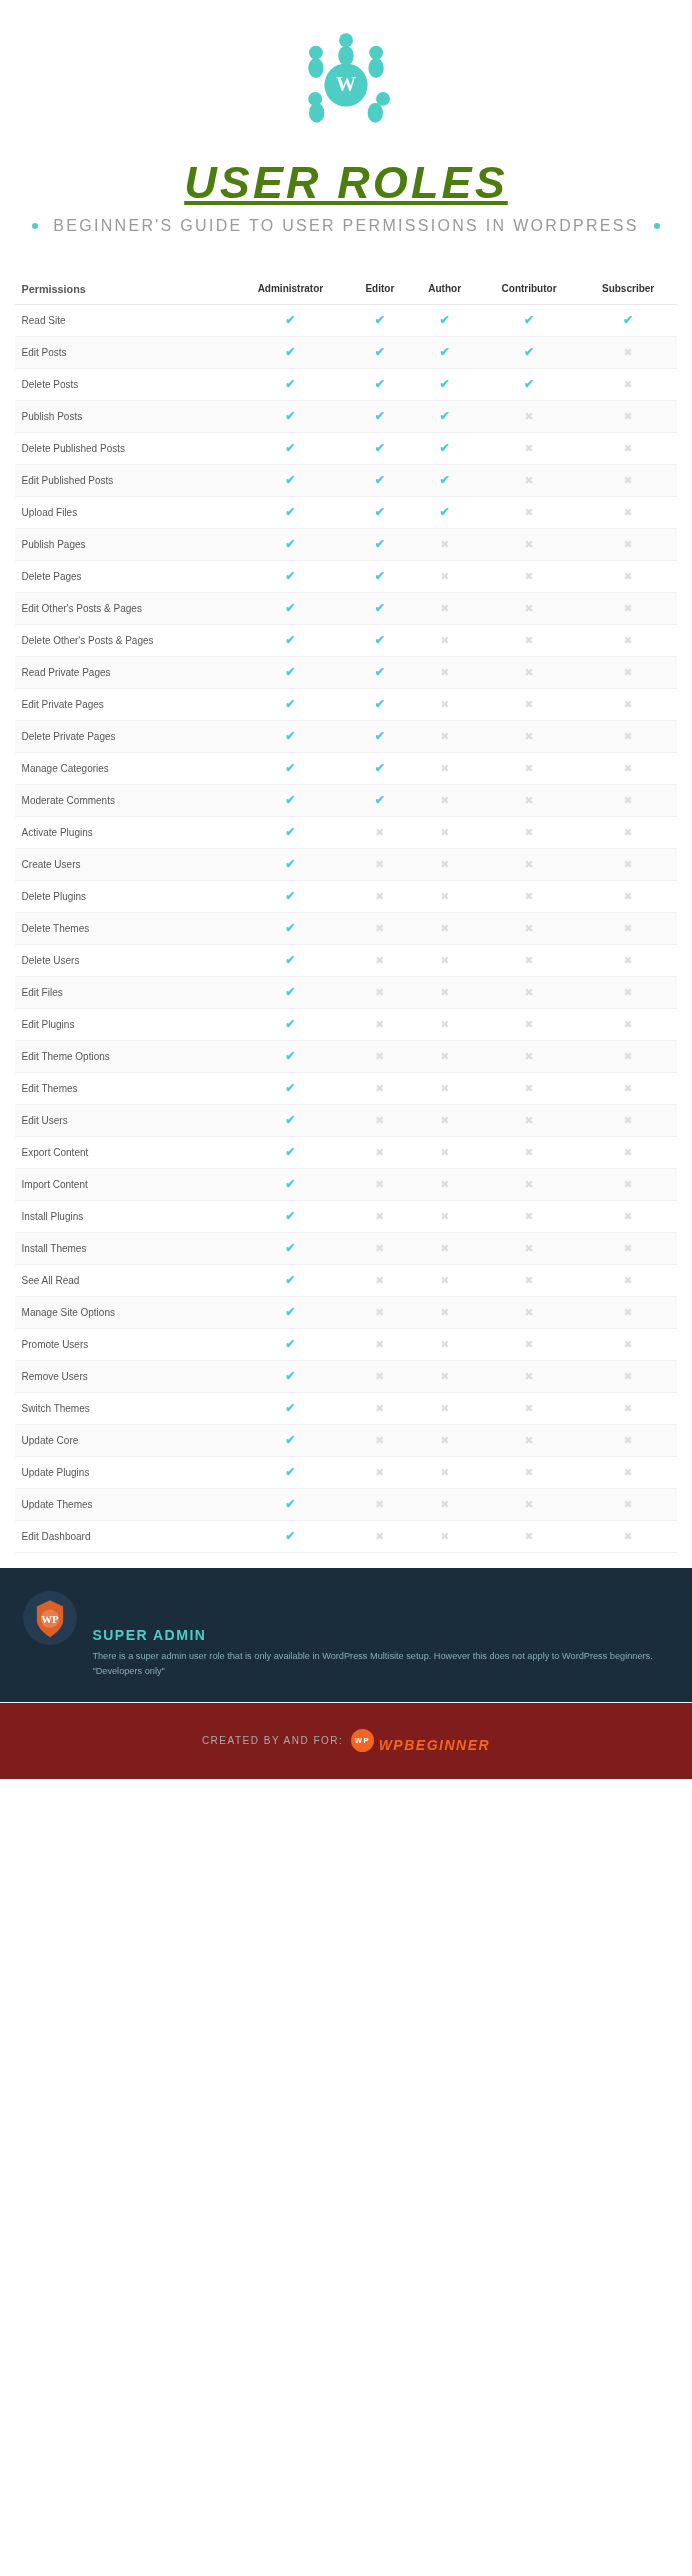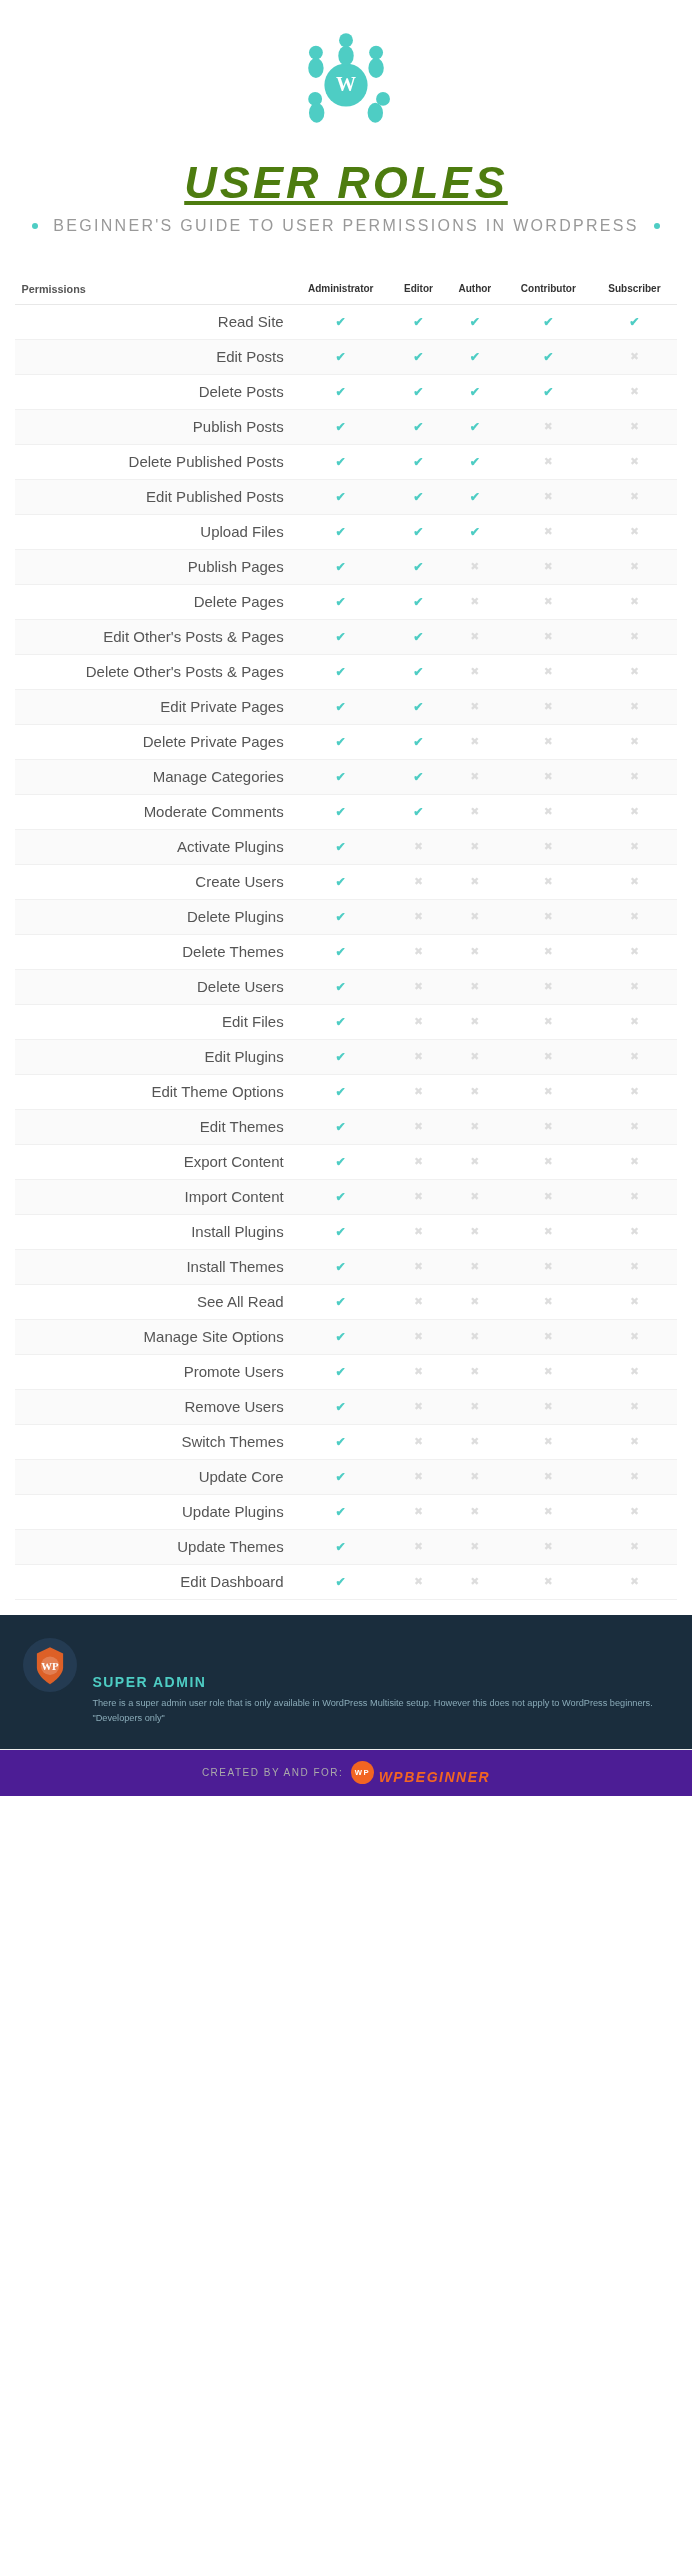"Read Site" tbody td:first-child { font-size: 15px -> 10px; text-align: right -> left }
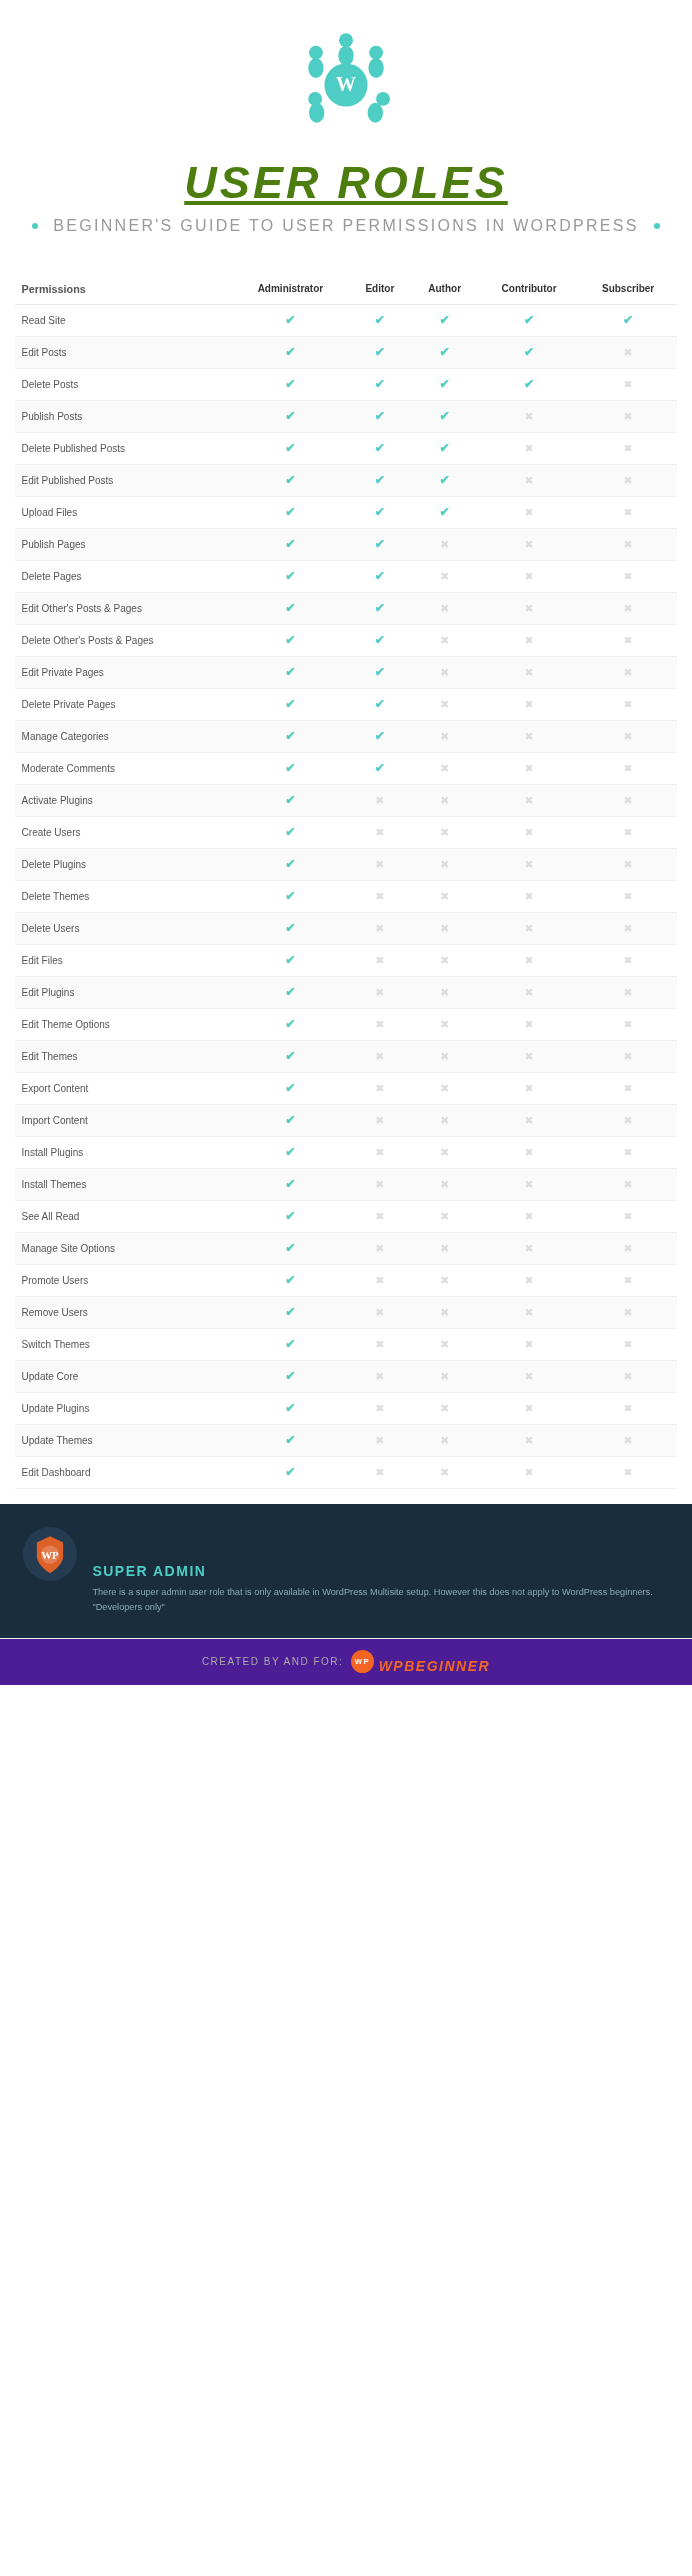"Read Private Pages" tr { html: none -> <tr> <td>Read Private Pages</td> <td><span>✔</span></td> <td><span>✔</span></td> <td><span>✖</span></td> <td><span>✖</span></td> <td><span>✖</span></td> </tr> }
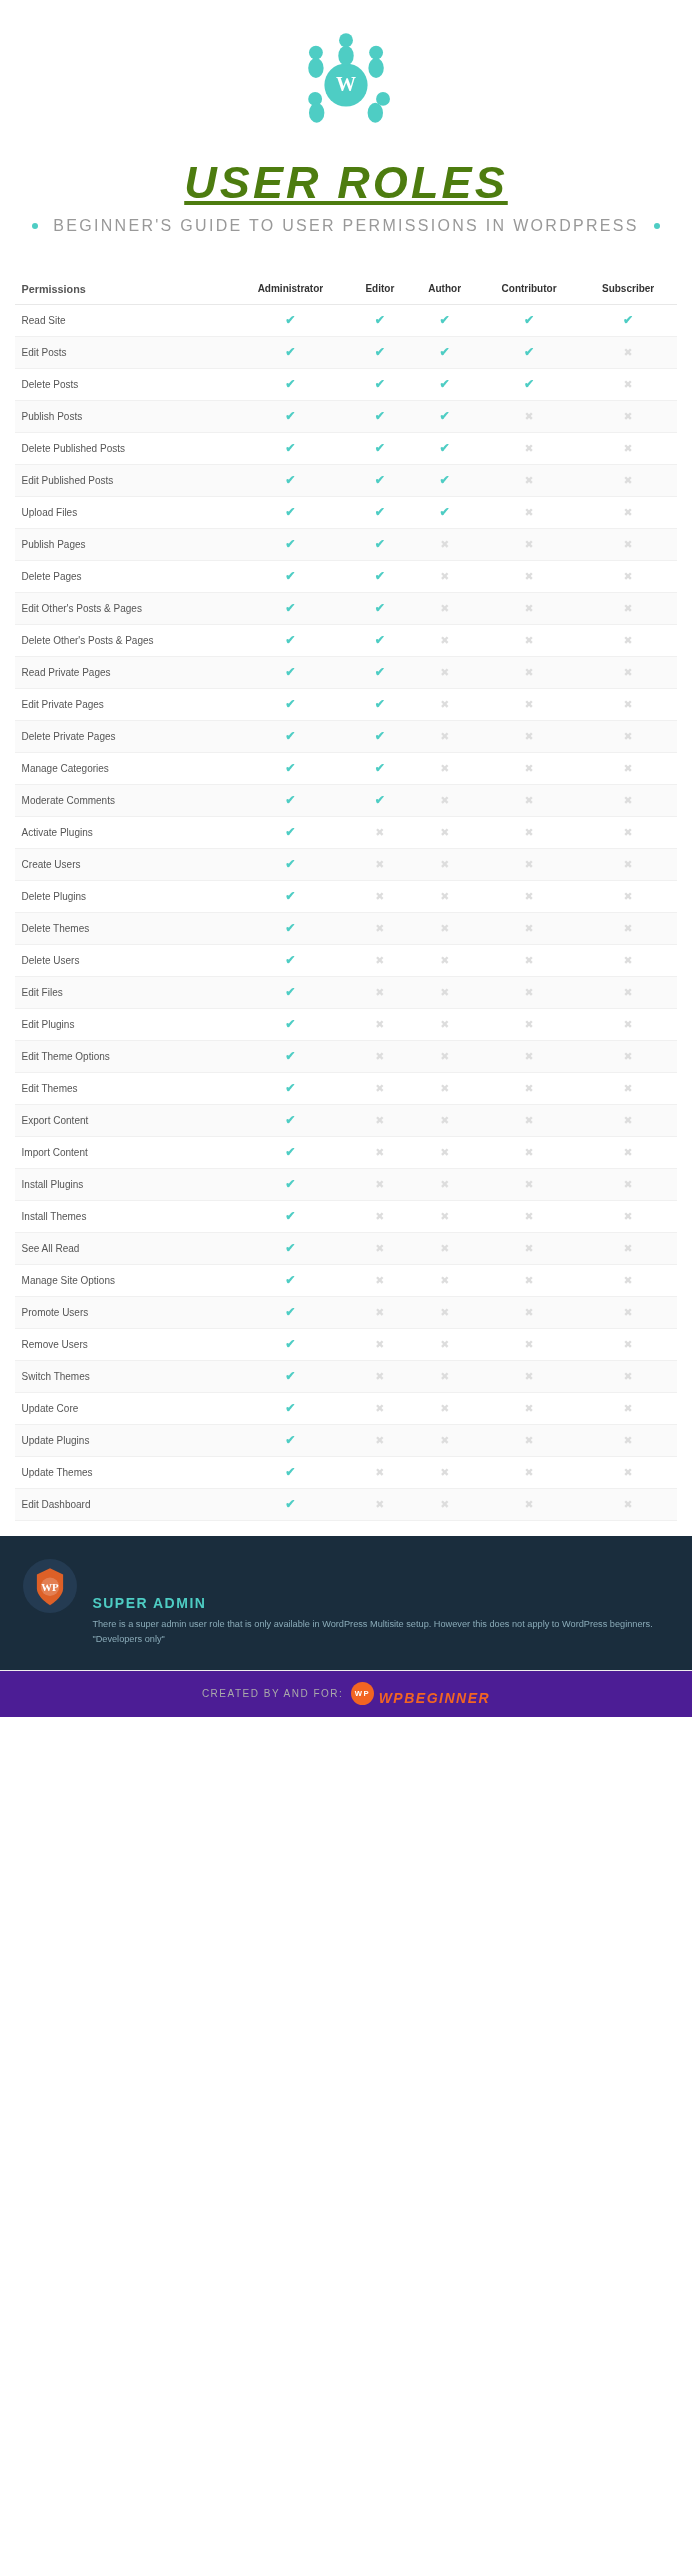"Edit Users" tr { html: none -> <tr> <td>Edit Users</td> <td><span>✔</span></td> <td><span>✖</span></td> <td><span>✖</span></td> <td><span>✖</span></td> <td><span>✖</span></td> </tr> }
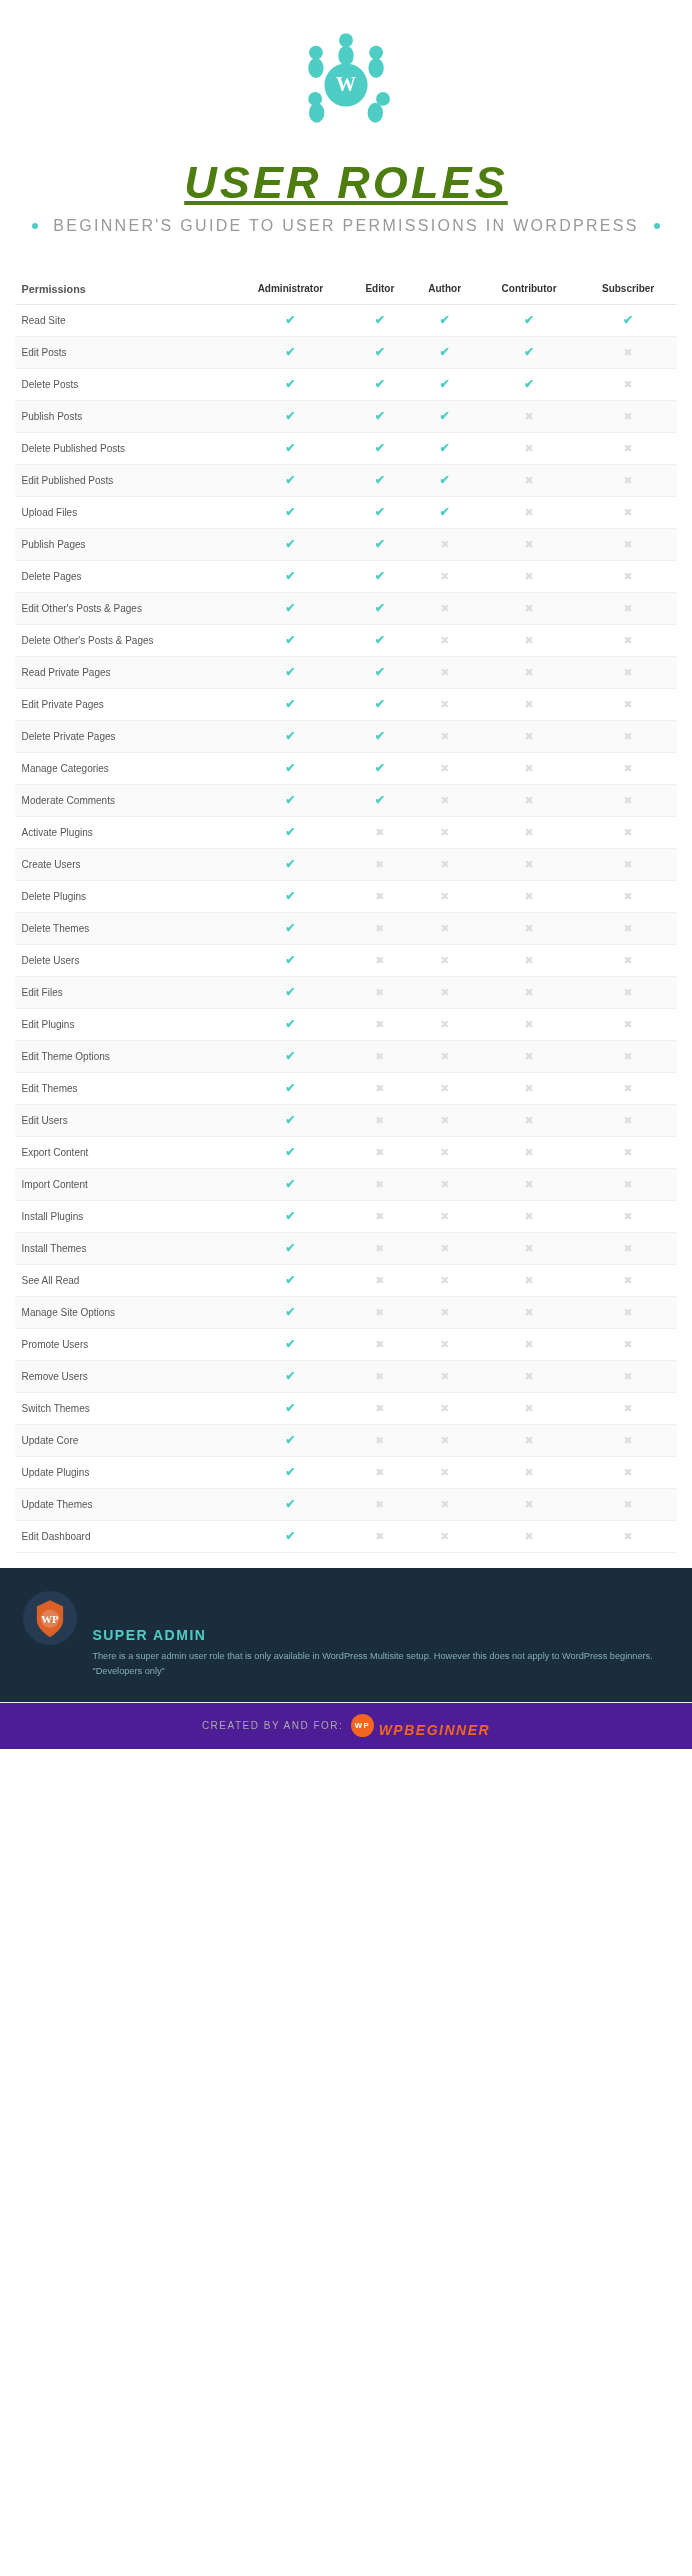"CREATED BY AND FOR:" .footer-bottom { background: #4c1d95 -> #7f1d1d; padding: 11px -> 26px }
